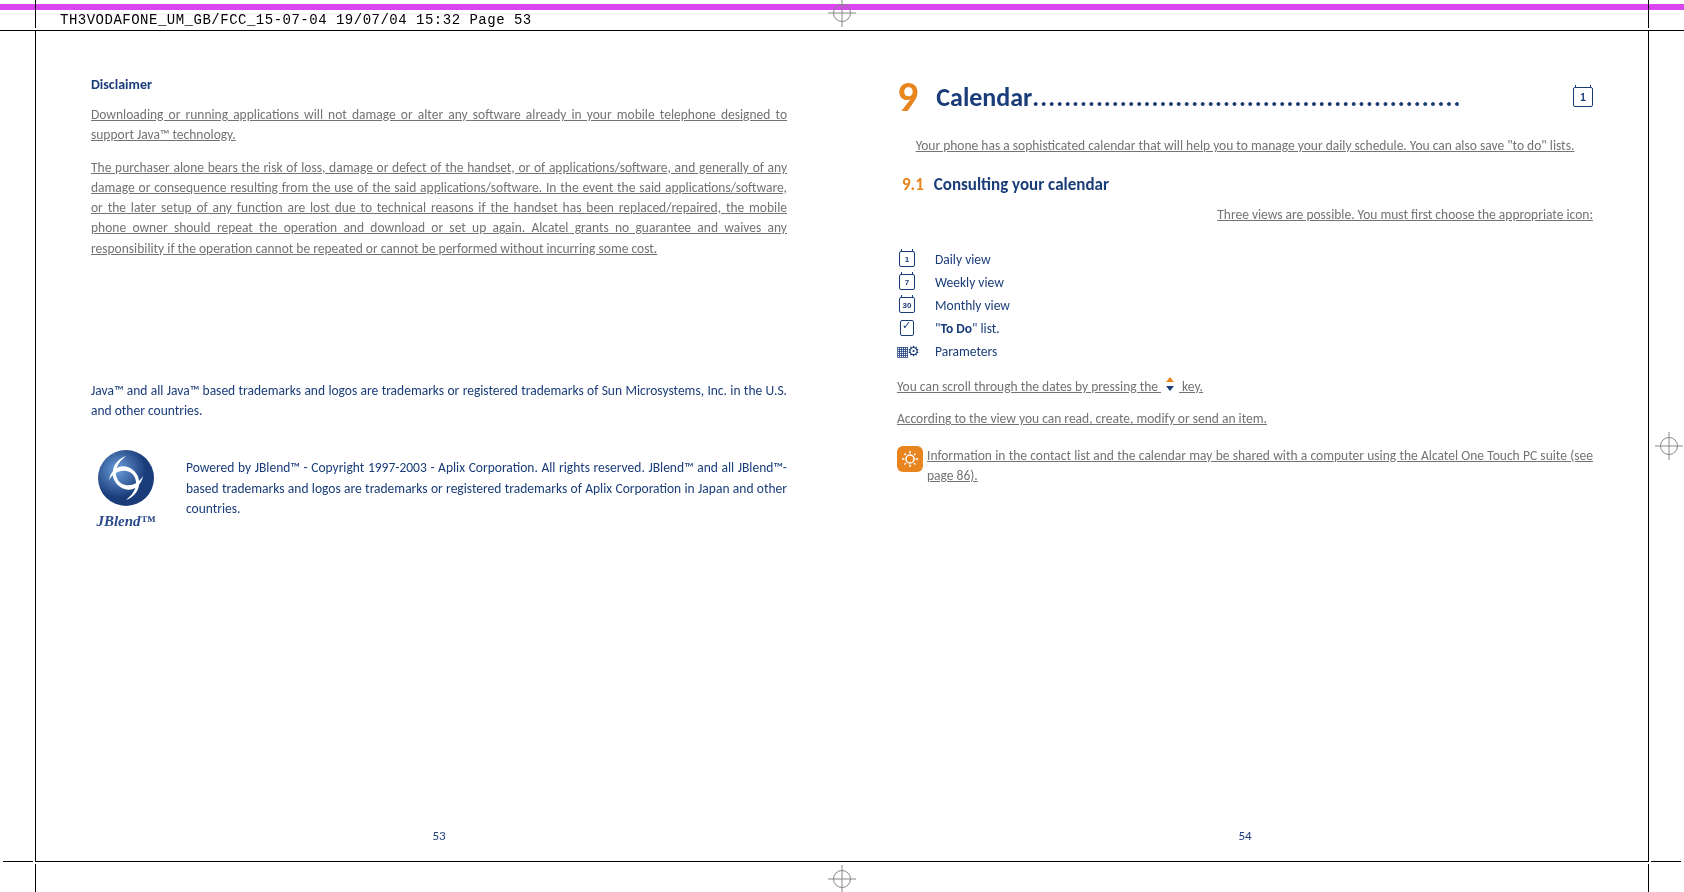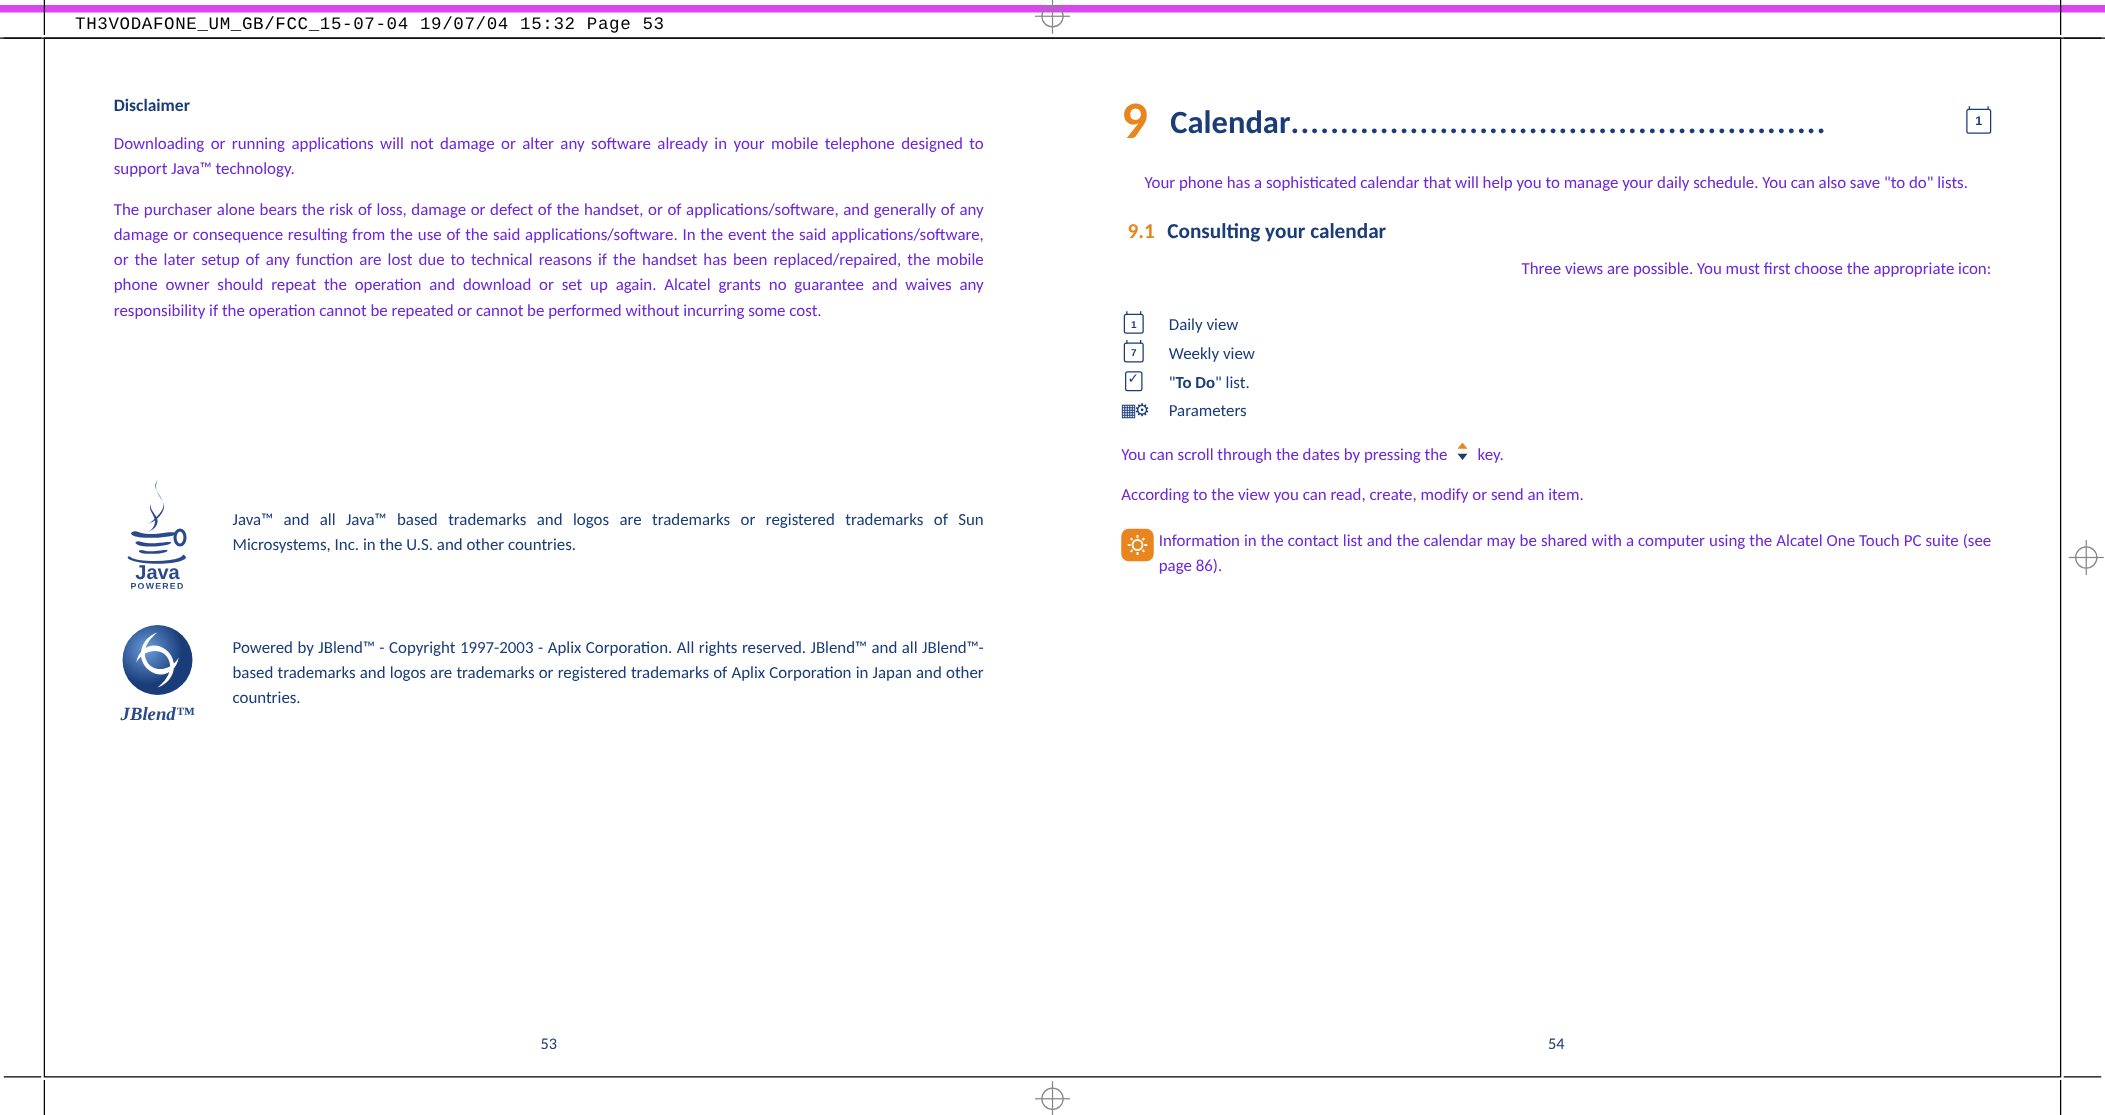"Downloading or running applications will" .para { color: #6d28d9 -> #737373; text-decoration: none -> underline }
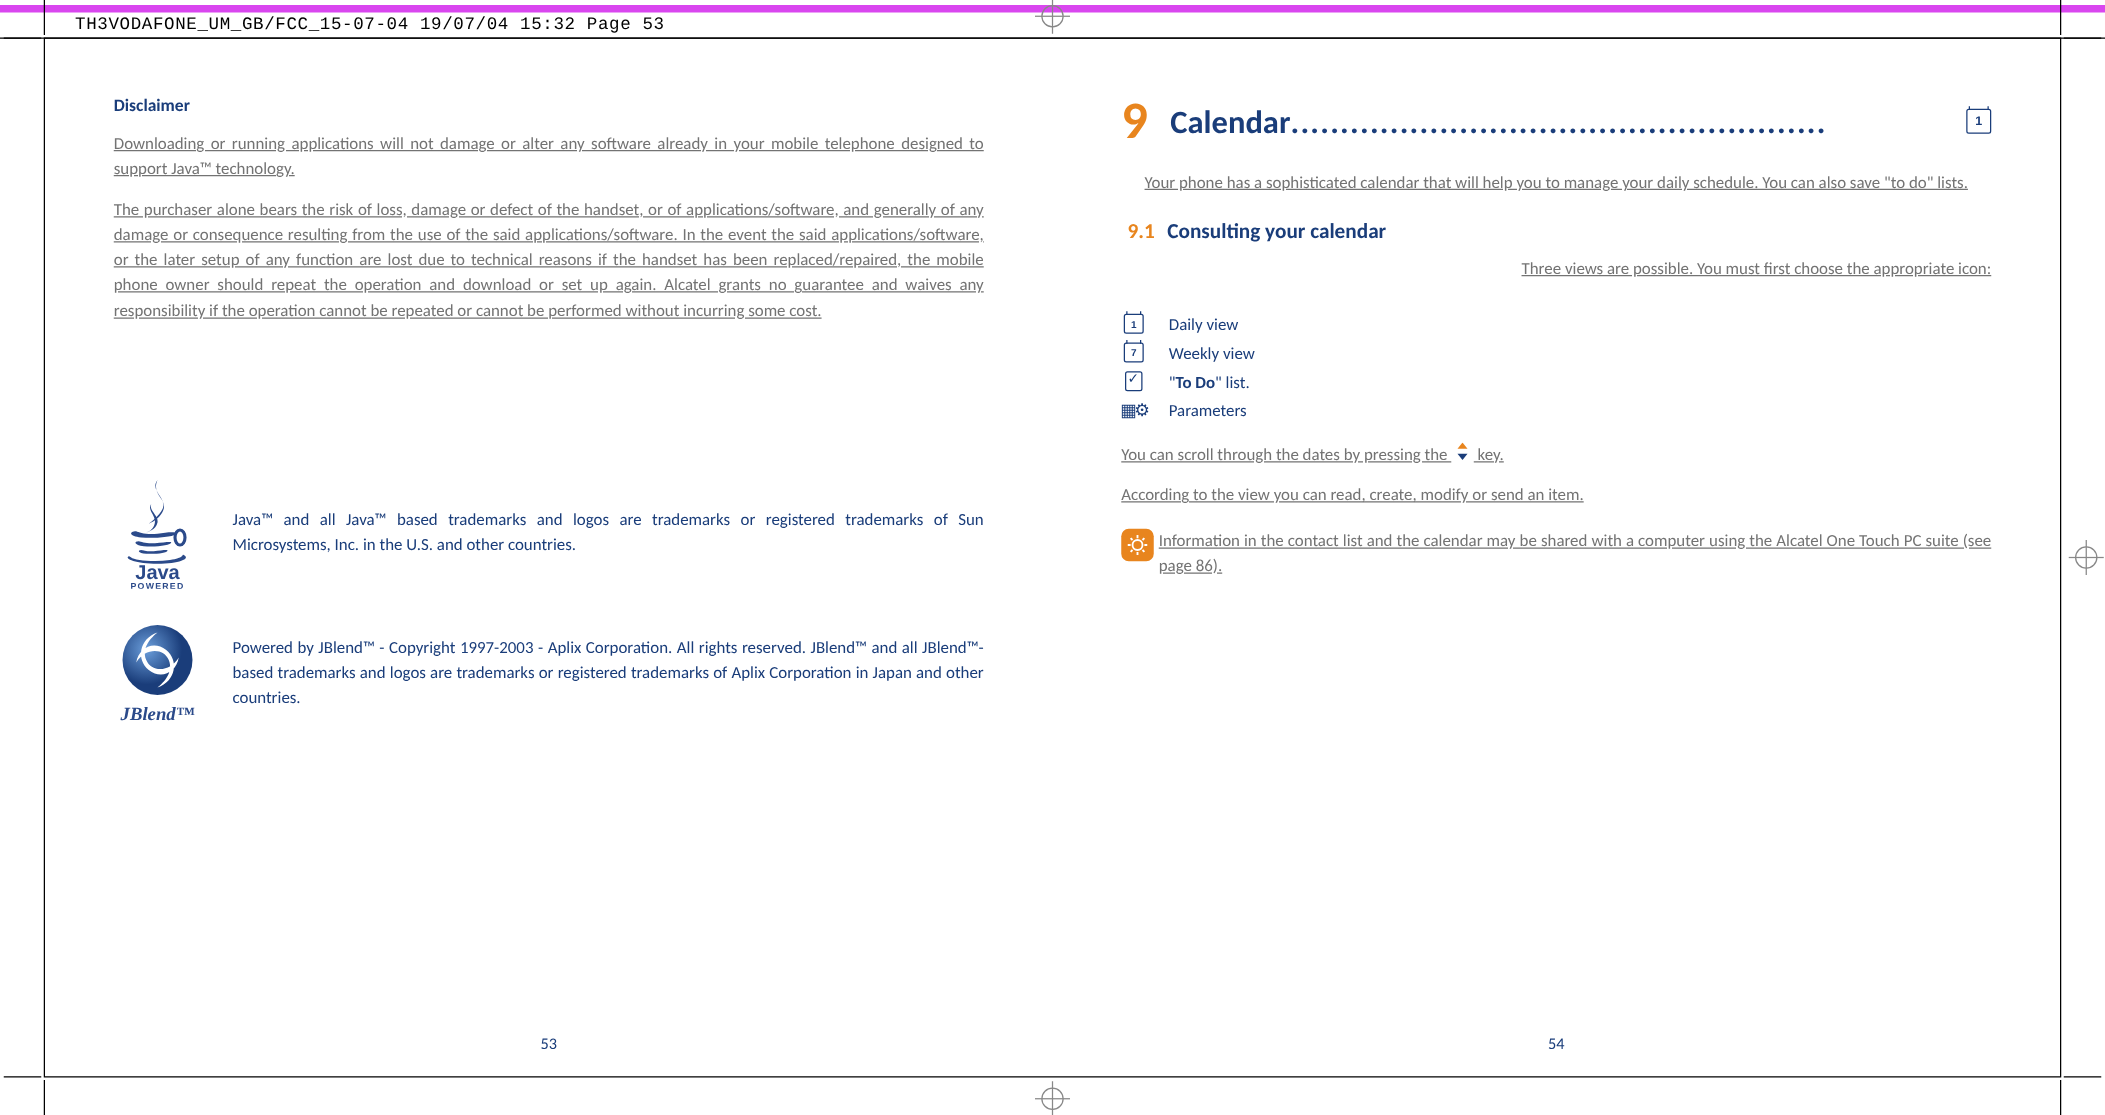"30" li { html: none -> <li> <span> <span>30</span> </span> <span>Monthly view</span> </li> }
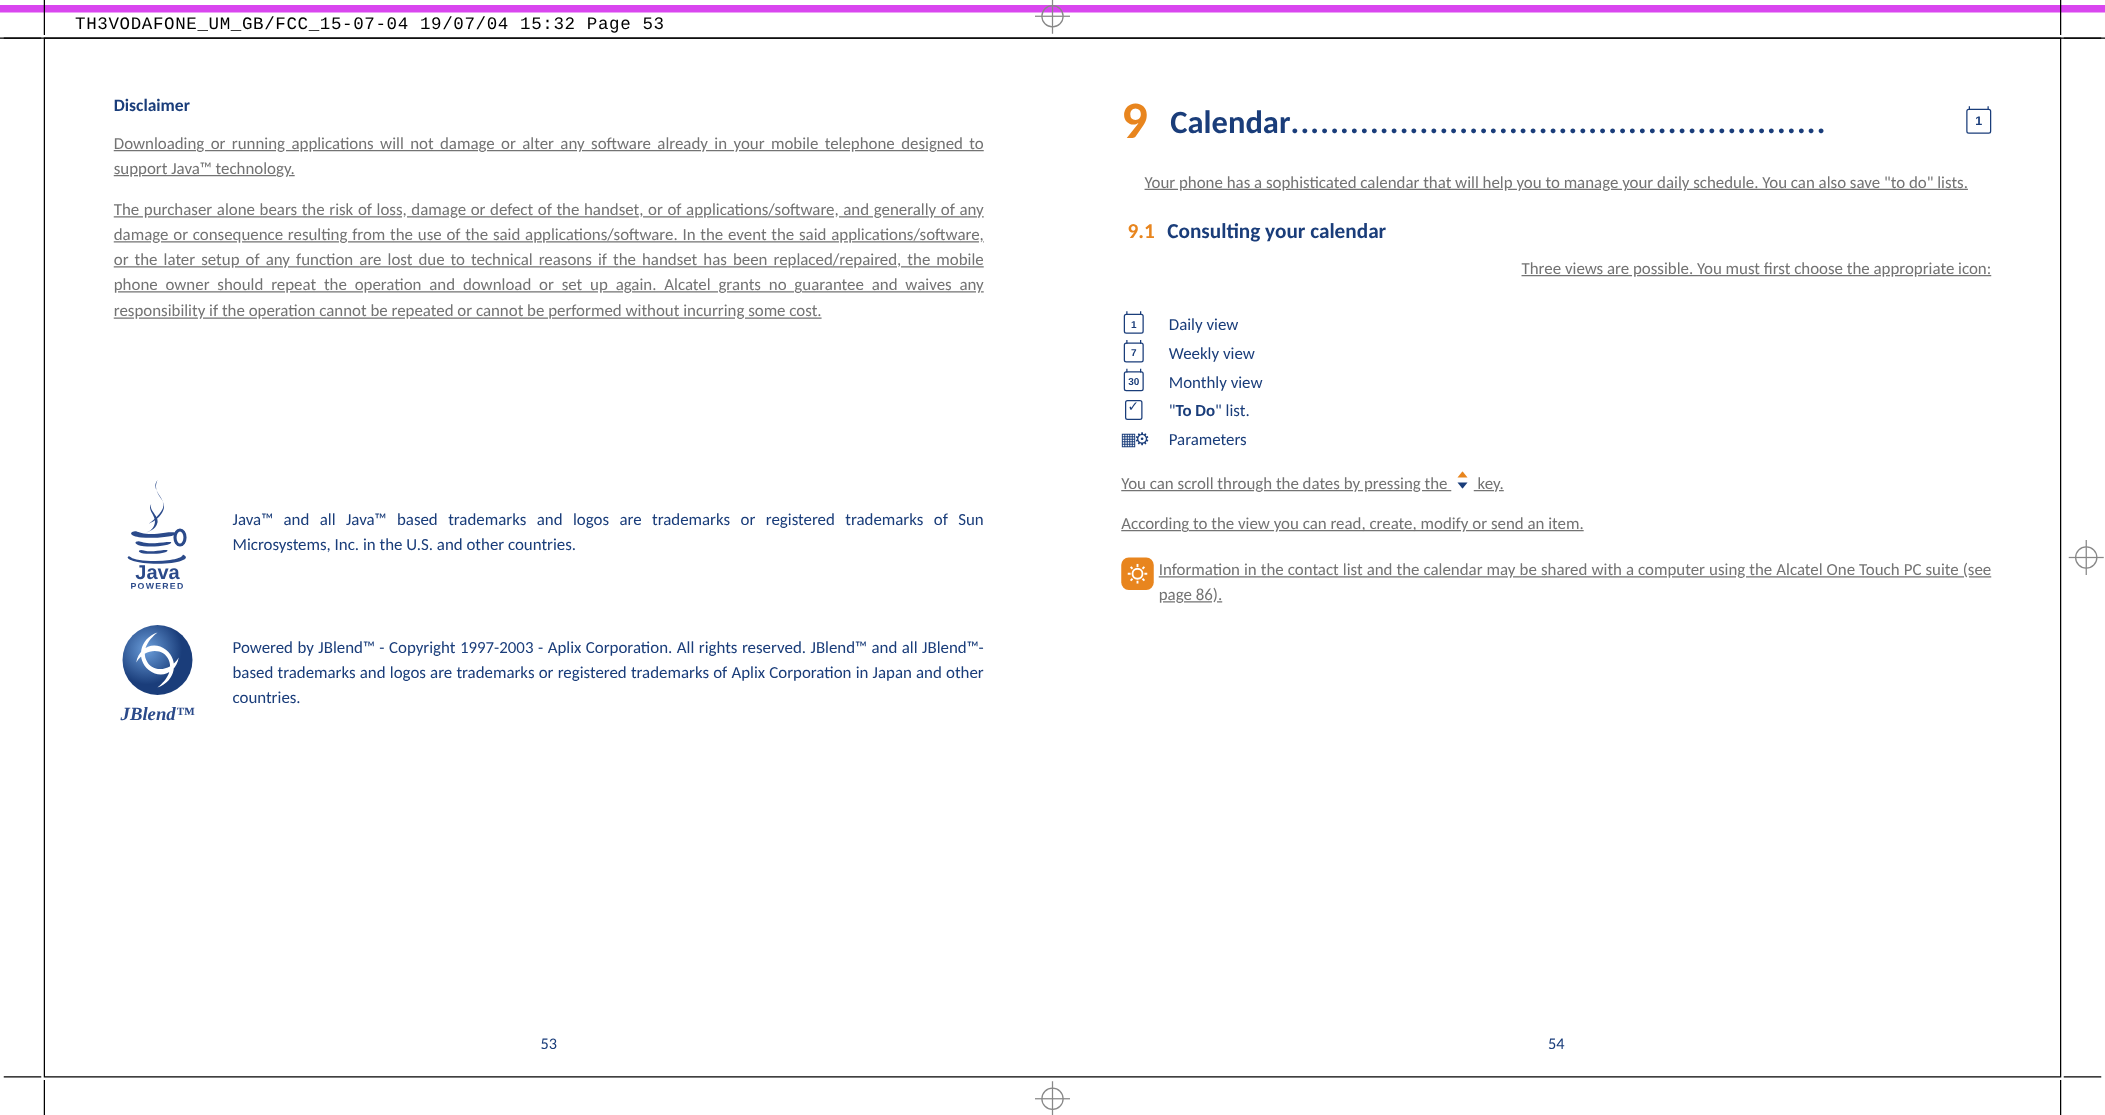"Java" div.logo-icon { html: <div> <svg> <path></path> <path></path> <path></path> <path></path> <path></path> <path></path> <ellipse></ellipse> <text>Java</text> <text>POWERED</text> </svg> </div> -> none }
